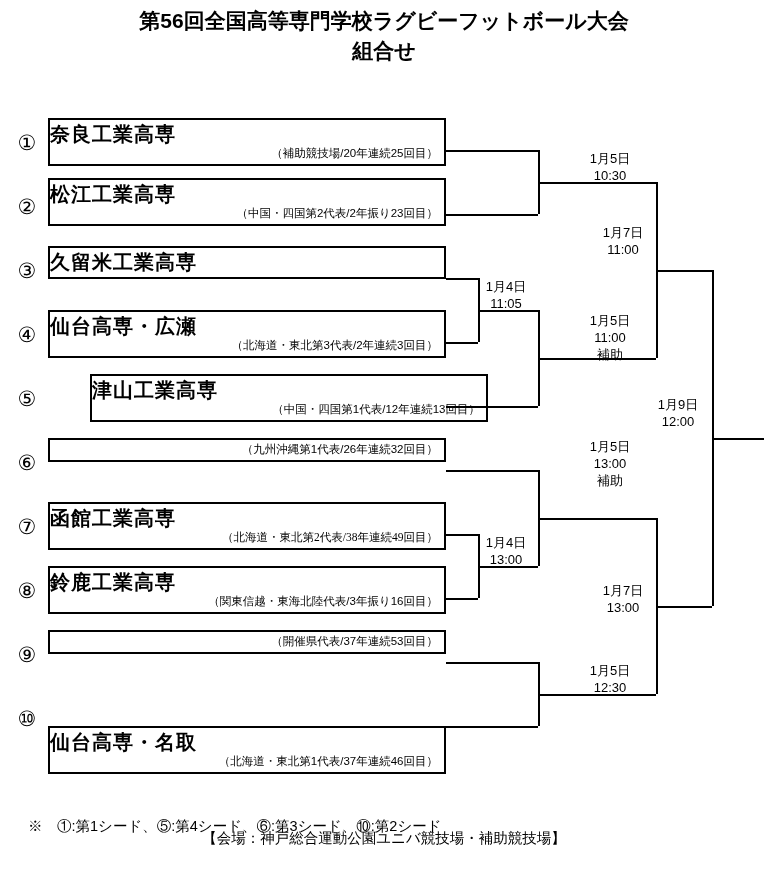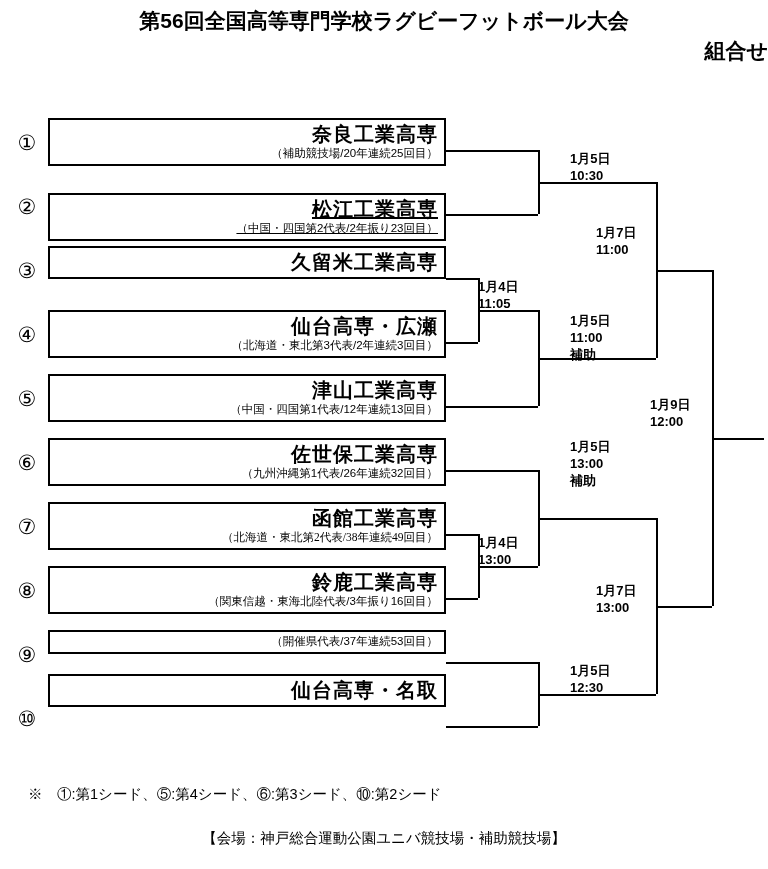"組合せ" #title .line2 { text-align: right -> none }
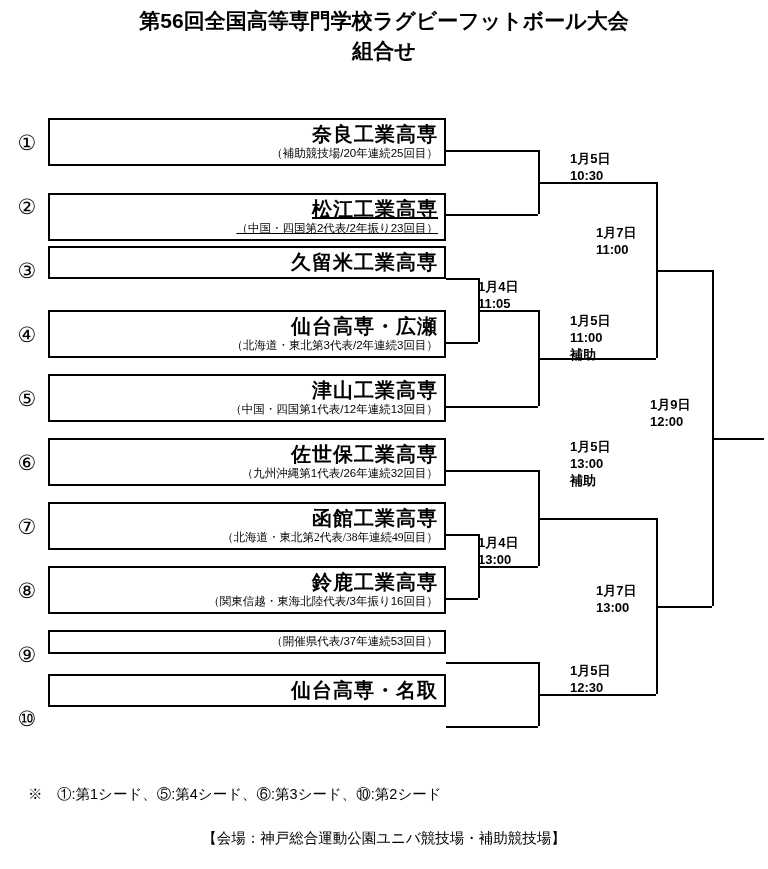"奈良工業高専" .teambox .tname { text-align: right -> left }
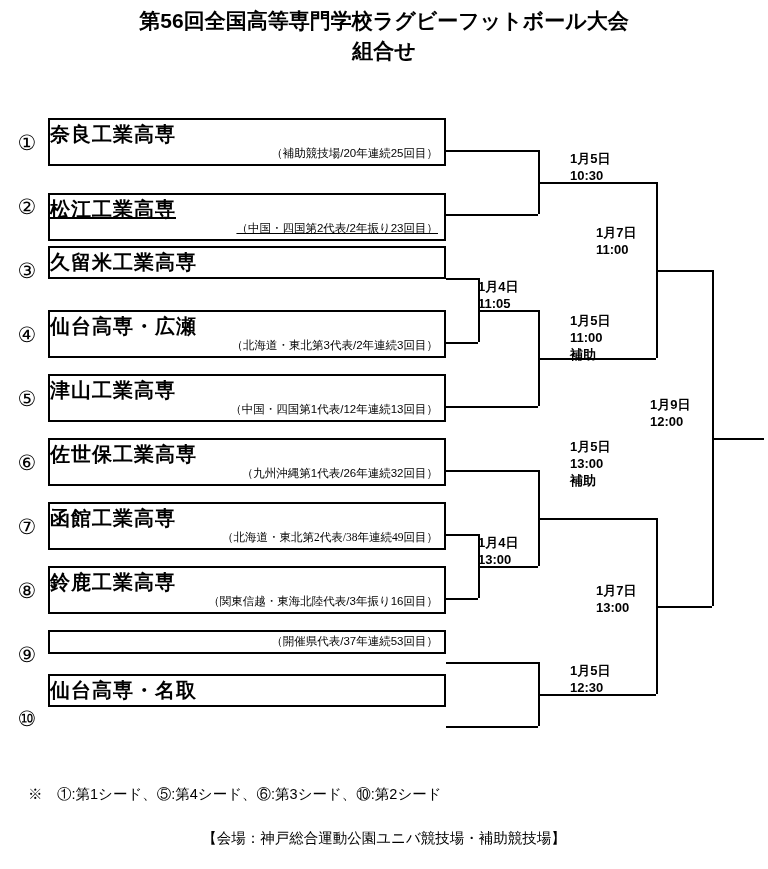"1月5日" .mlabel { font-weight: bold -> none; text-align: left -> center }
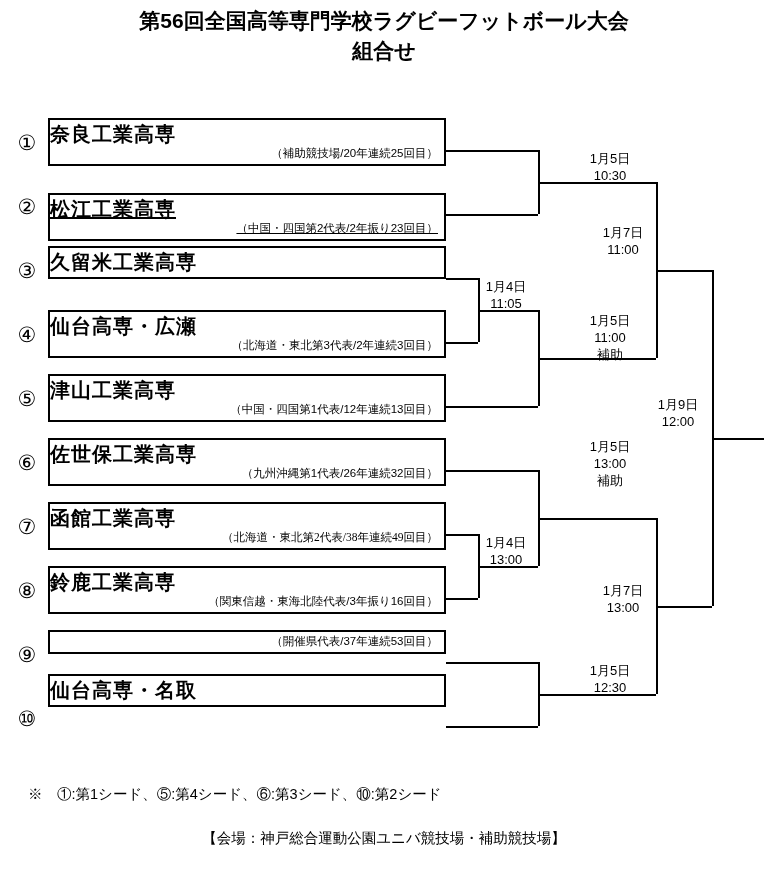"松江工業高専" div.teambox { text-decoration: underline -> none; top: 83px -> 68px }
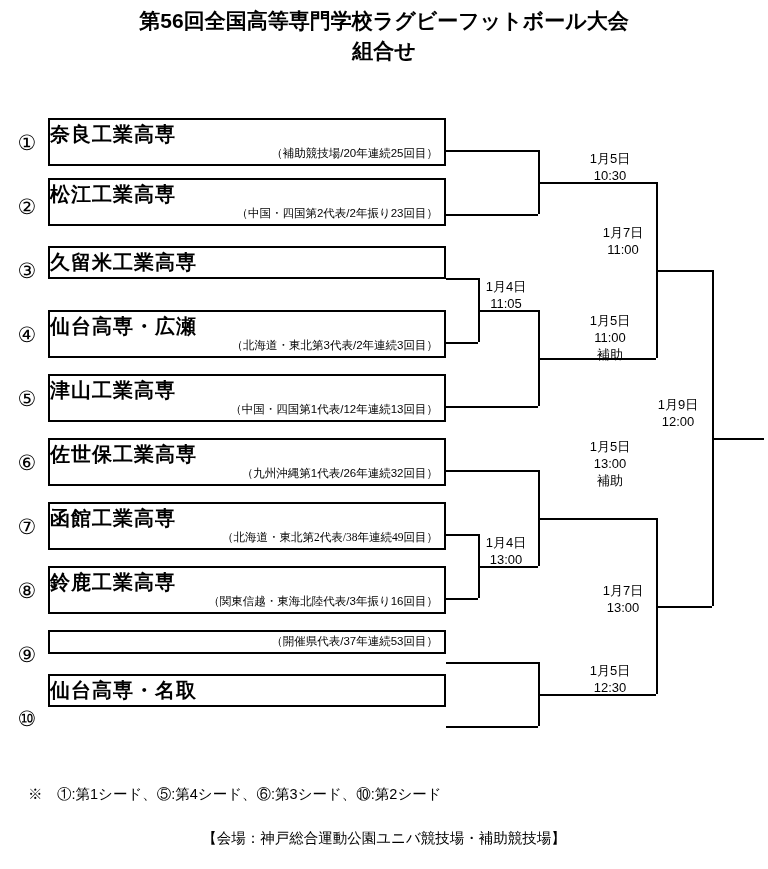"津山工業高専" div.teambox { margin-left: none -> 42px }
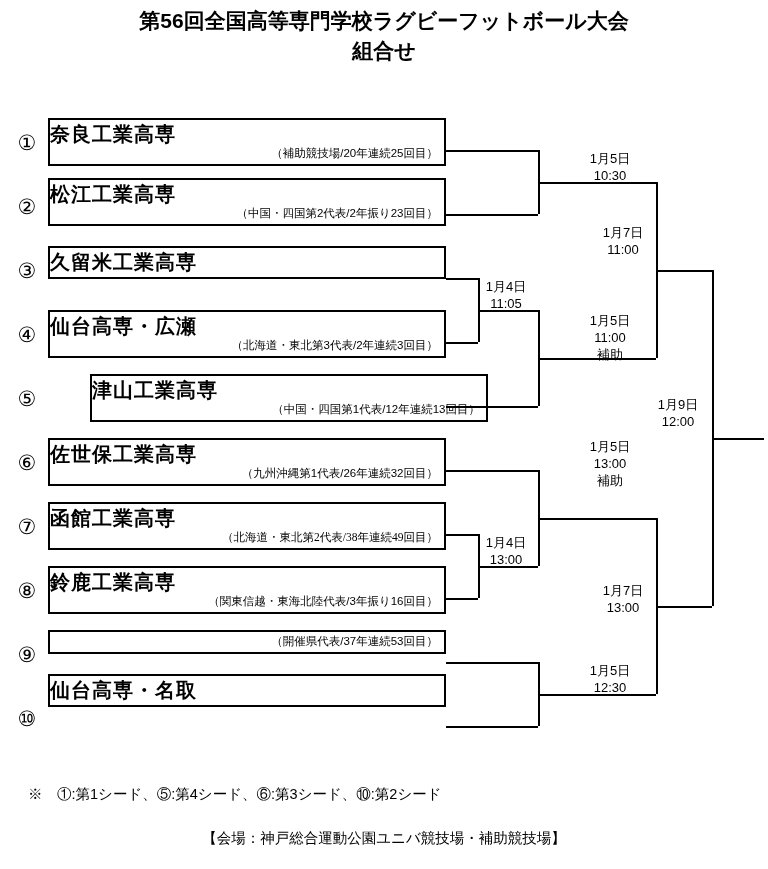"佐世保工業高専" div.tname { html: <div>佐世保工業高専</div> -> none }
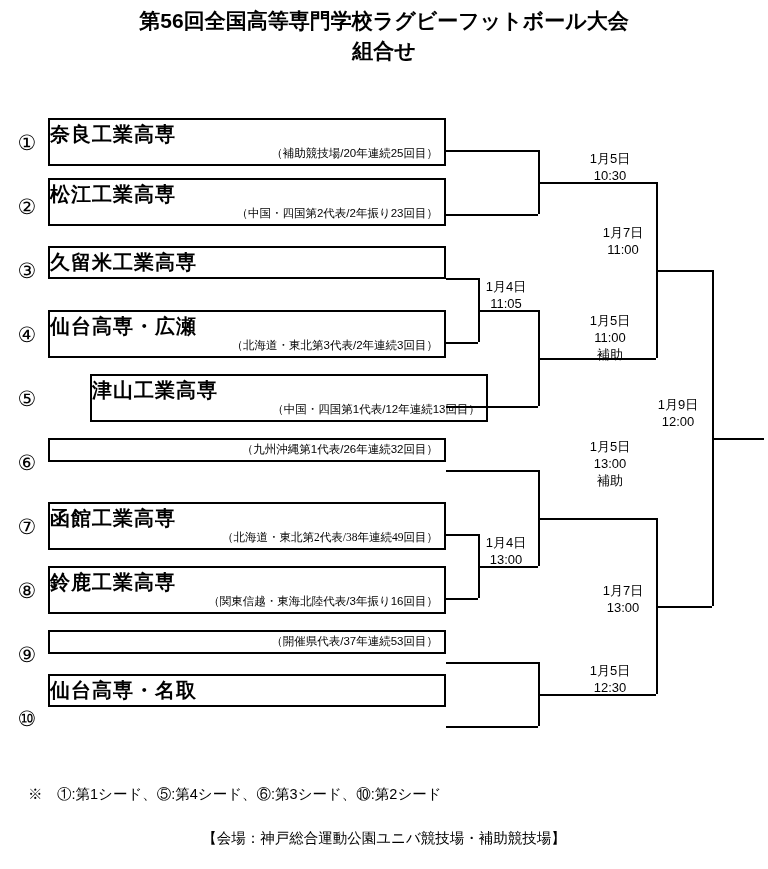"仙台高専・名取" div.teambox { top: 564px -> 616px }
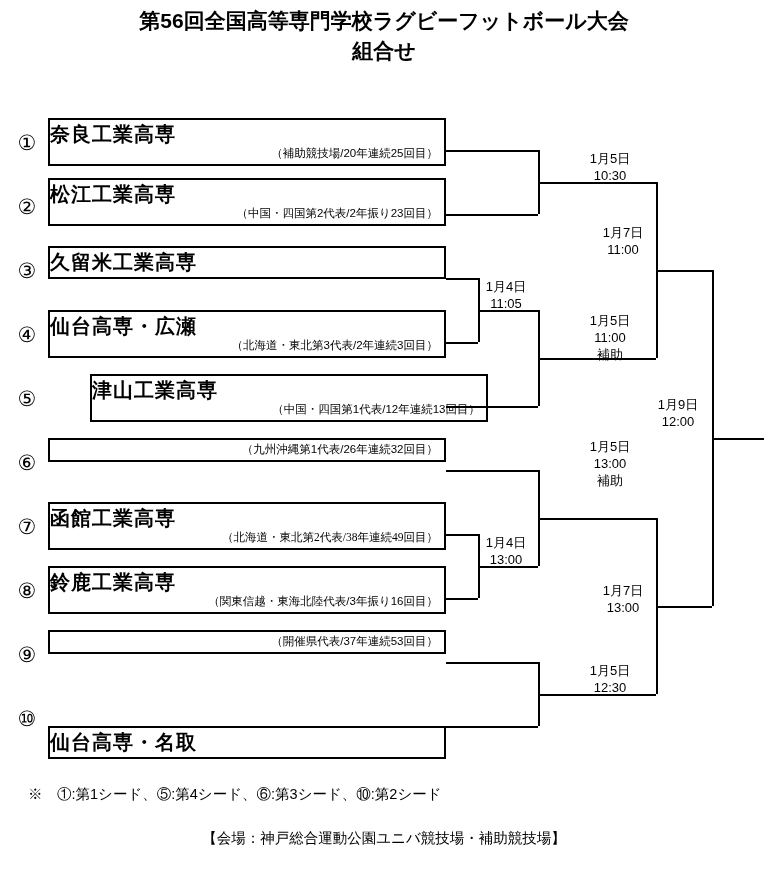"（北海道・東北第1代表/37年連続46回目）" div.tsub { html: none -> <div>（北海道・東北第1代表/37年連続46回目）</div> }
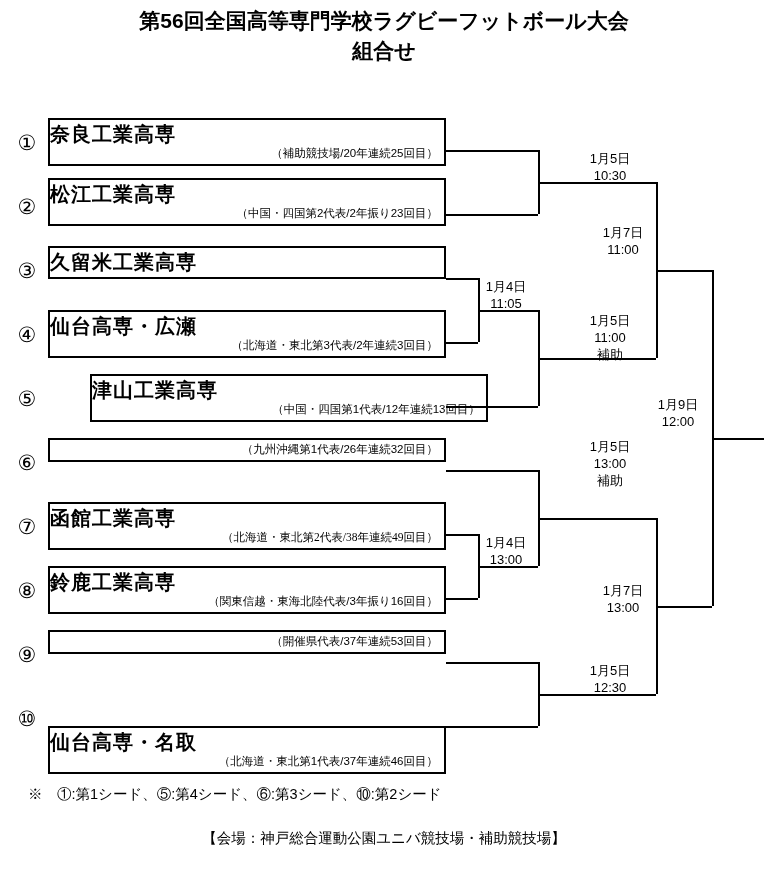"※ ①:第1シード、⑤:第4シード、⑥:第3シード、⑩:第2シード" #note1 { top: 784px -> 816px }
